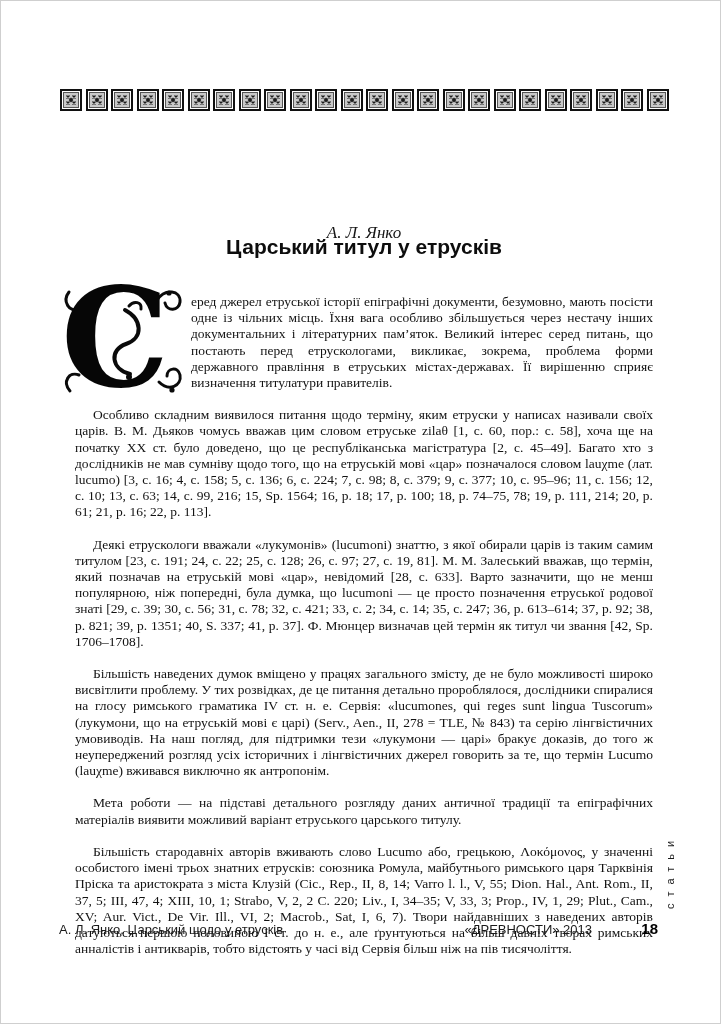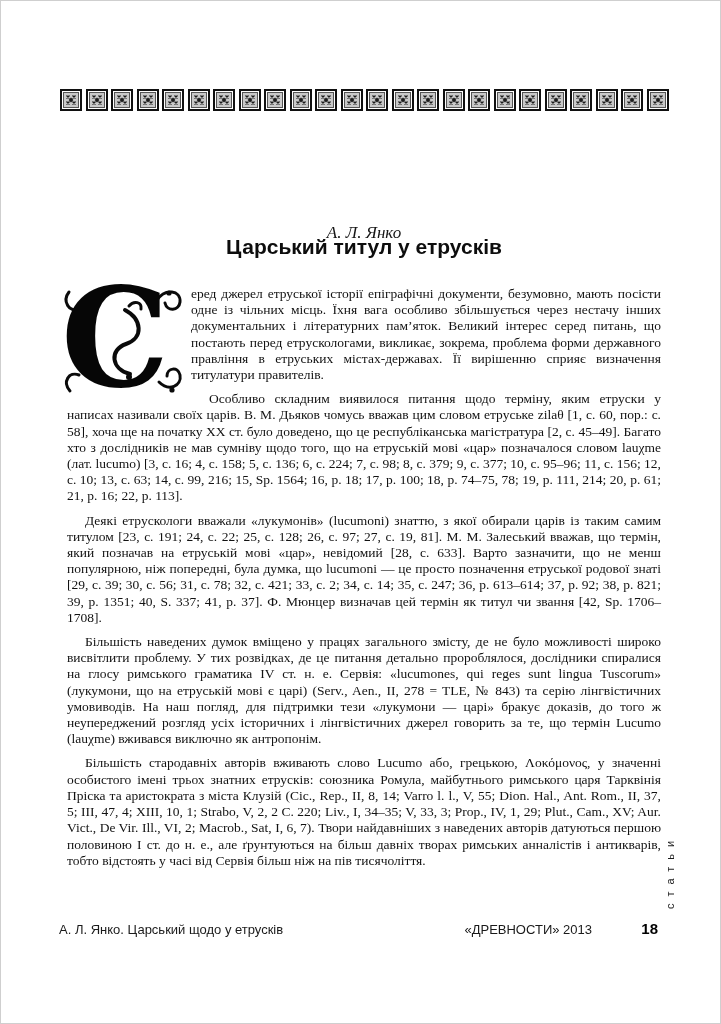"еред джерел етруської історії" .body p { margin: 8px -> 16px }
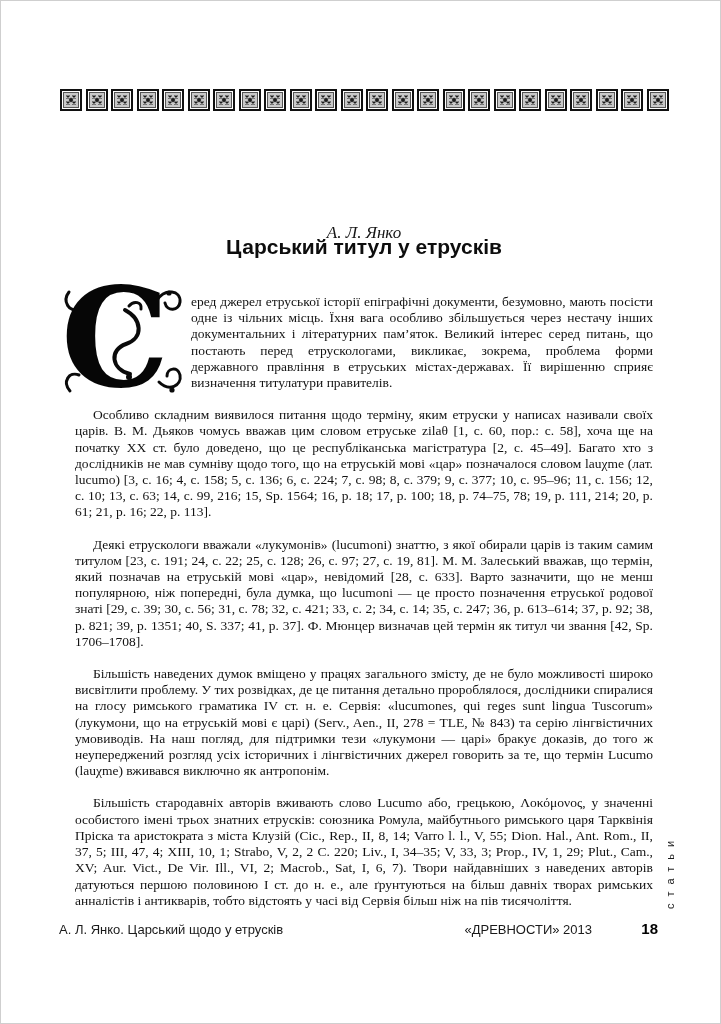"Мета роботи — на підставі" p { html: none -> <p>Мета роботи — на підставі детального розгляду даних античної традиції та епіграфічних матеріалів виявити можливий варіант етруського царського титулу.</p> }
